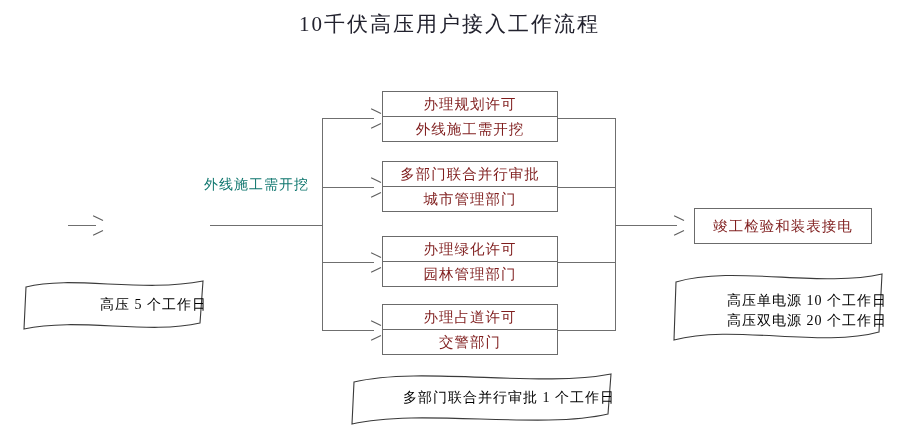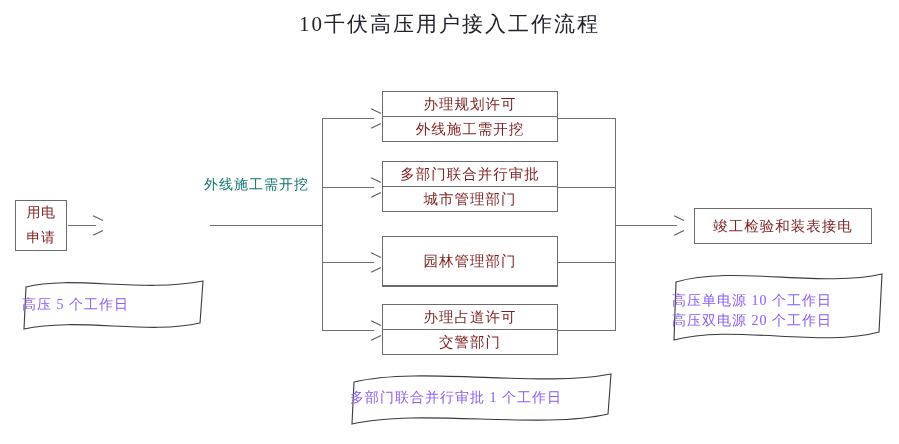"用电" div.box { html: <div> <div>用电</div> <div>申请</div> </div> -> none }
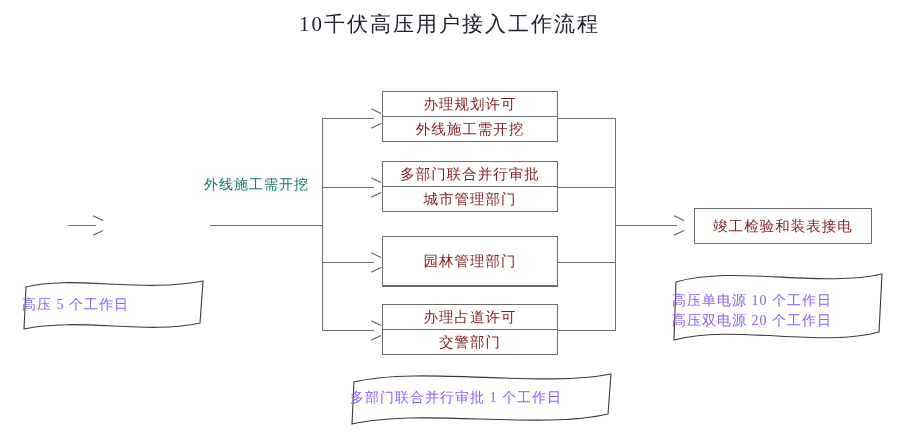"办理绿化许可" div.cell { html: none -> <div>办理绿化许可</div> }
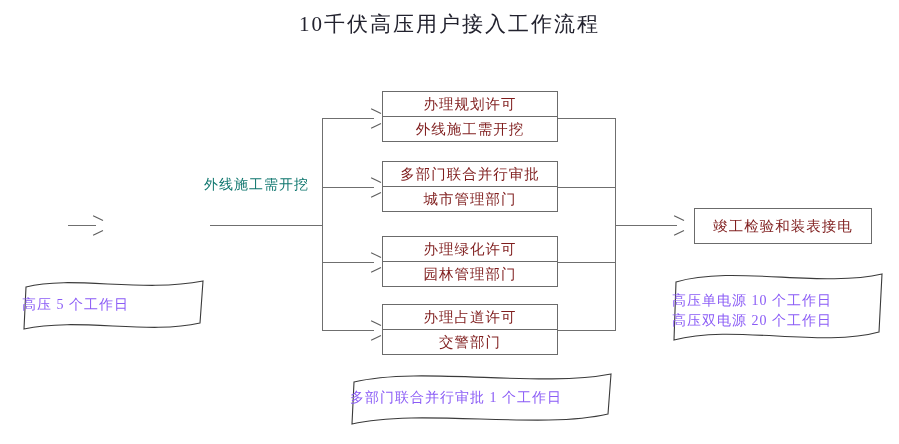"高压 5 个工作日" .banner .btext { align-items: flex-start -> flex-end; color: #8b5cf6 -> #000000 }
